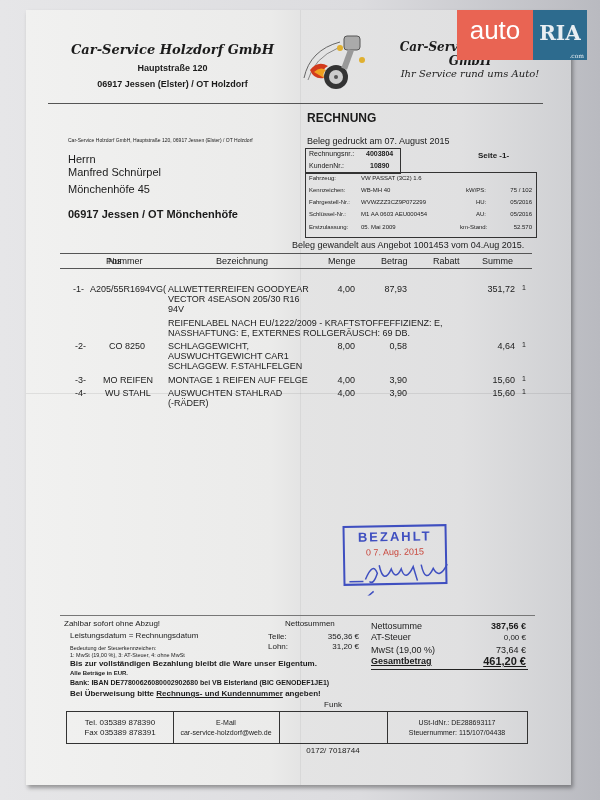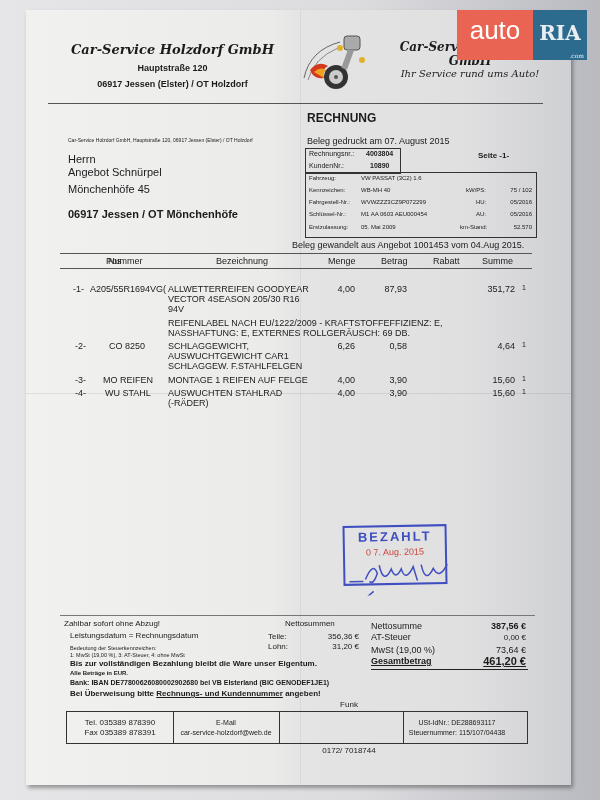"Angebot Schnürpel" div.abs { text: Angebot -> Manfred }
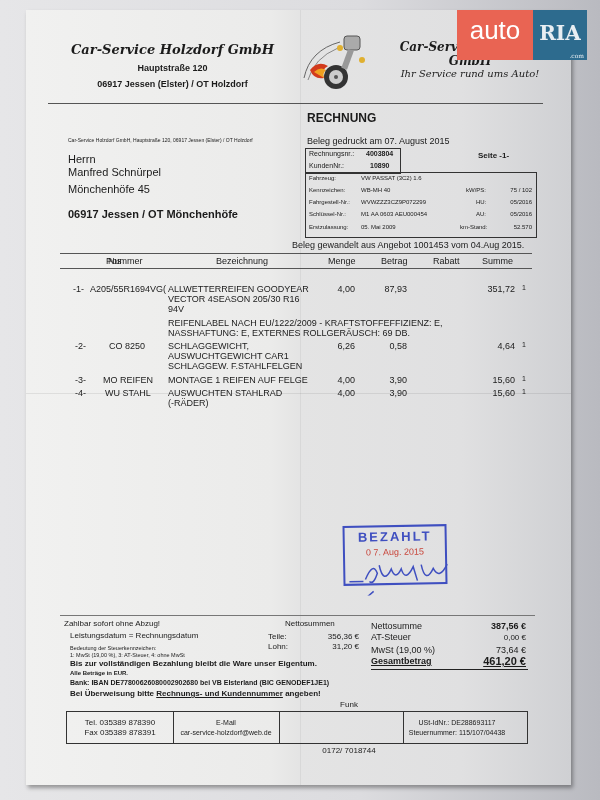"6,26" div.row { text: 6,26 -> 8,00 }
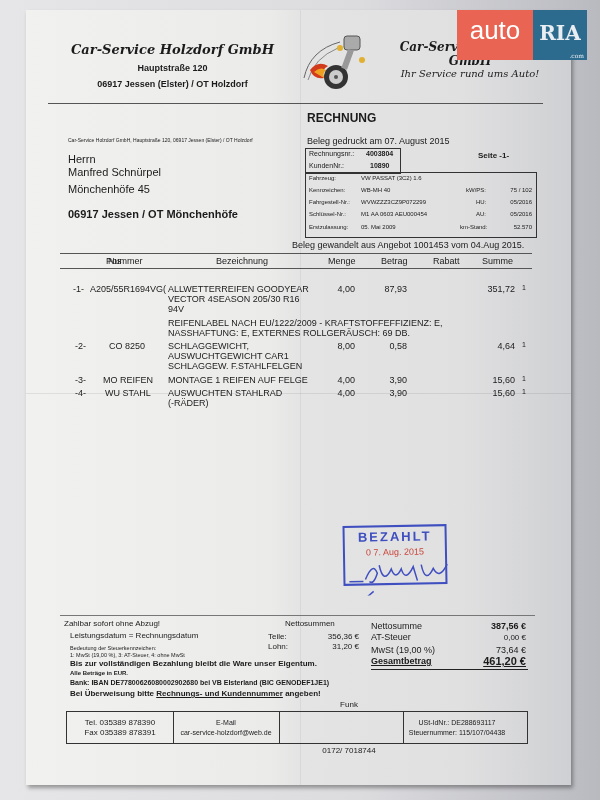"Funk" div.footer-cell { left: 228px -> 212px }
